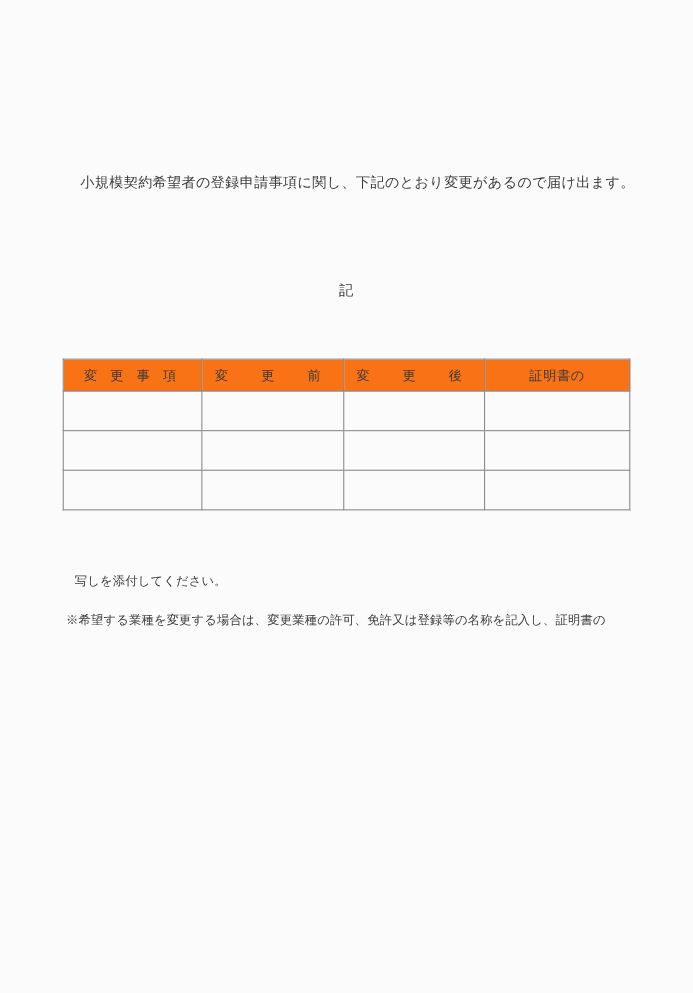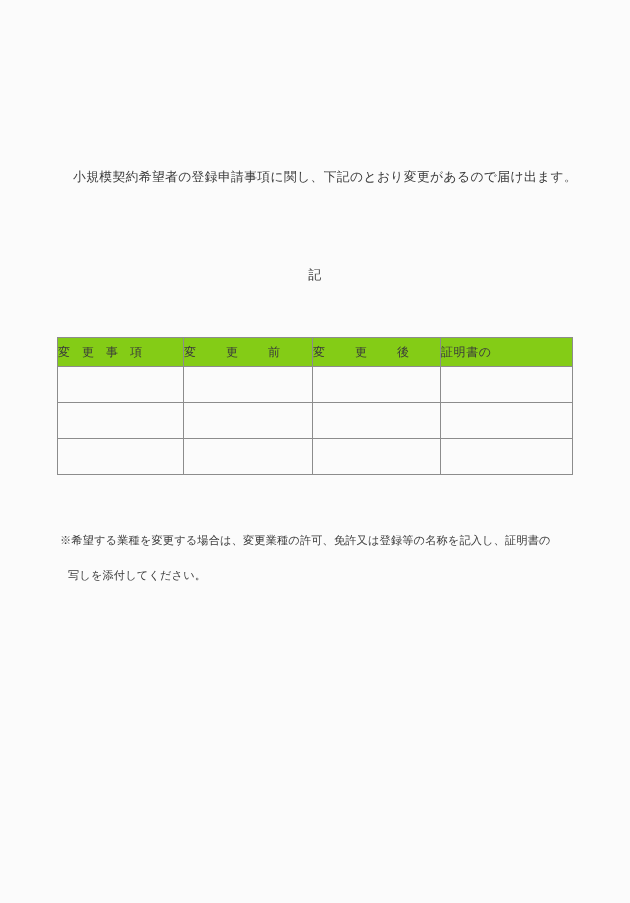"小規模契約希望者の登録申請事項に関し、下記のとおり変更があるので届け出ます。" .page { margin-top: 11px -> none }
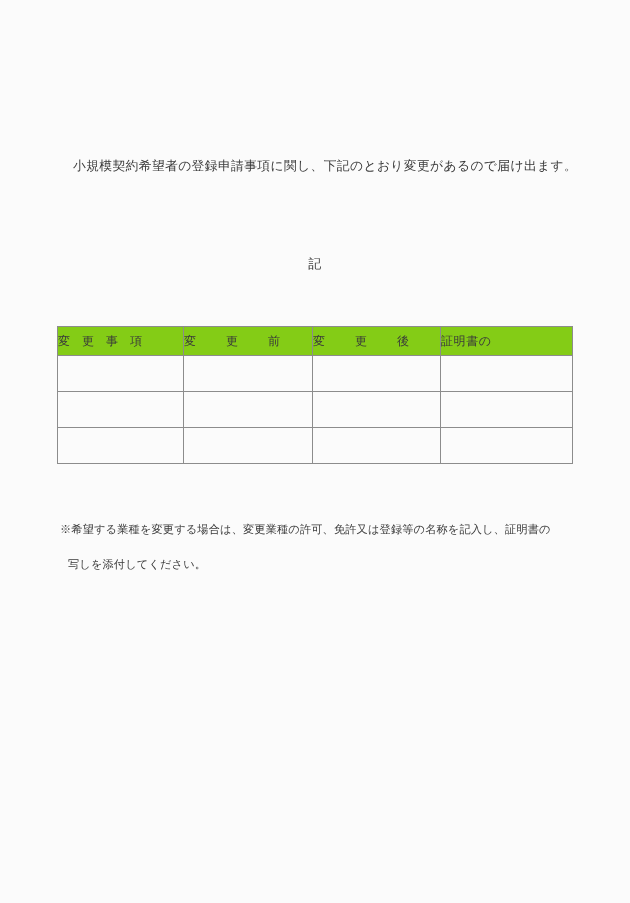"変 更 事 項" .change-table th { background: #84cc16 -> #f97316; text-align: left -> center }
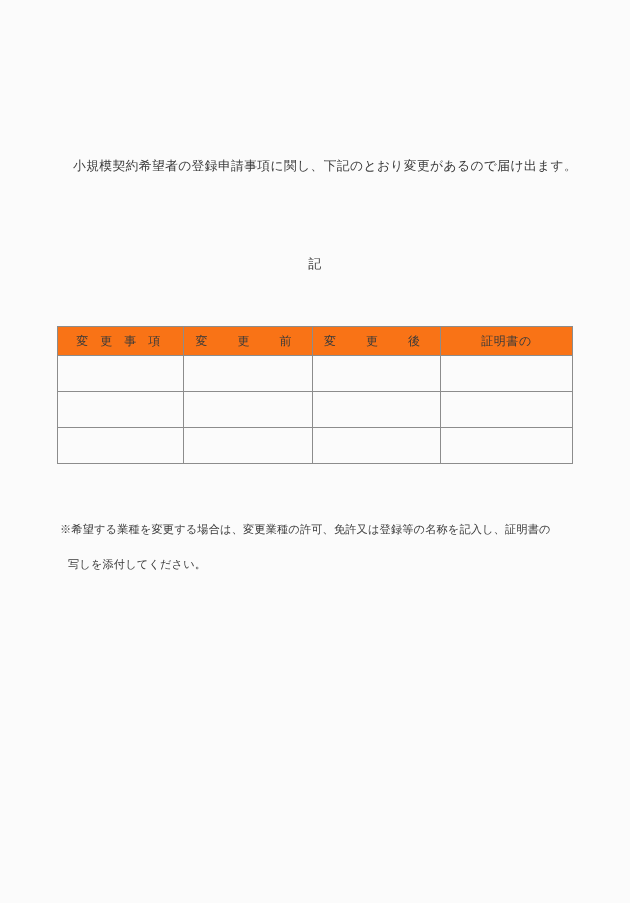"※希望する業種を変更する場合は、変更業種の許可、免許又は登録等の名称を記入し、証" span.note-line { order: before "写しを添付してください。" -> after "写しを添付してください。" }
